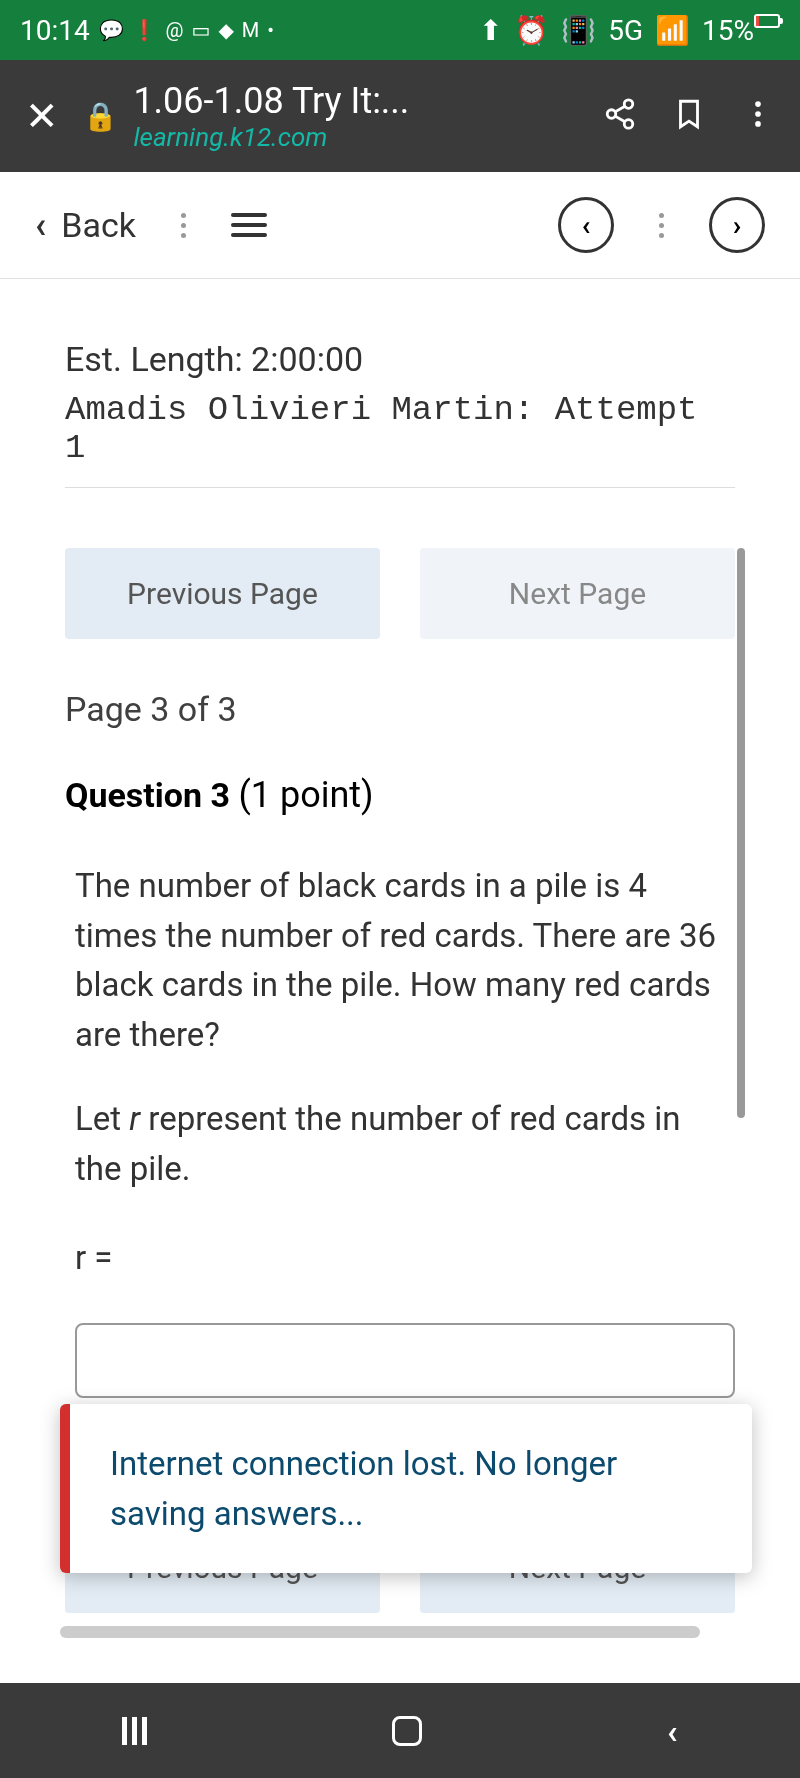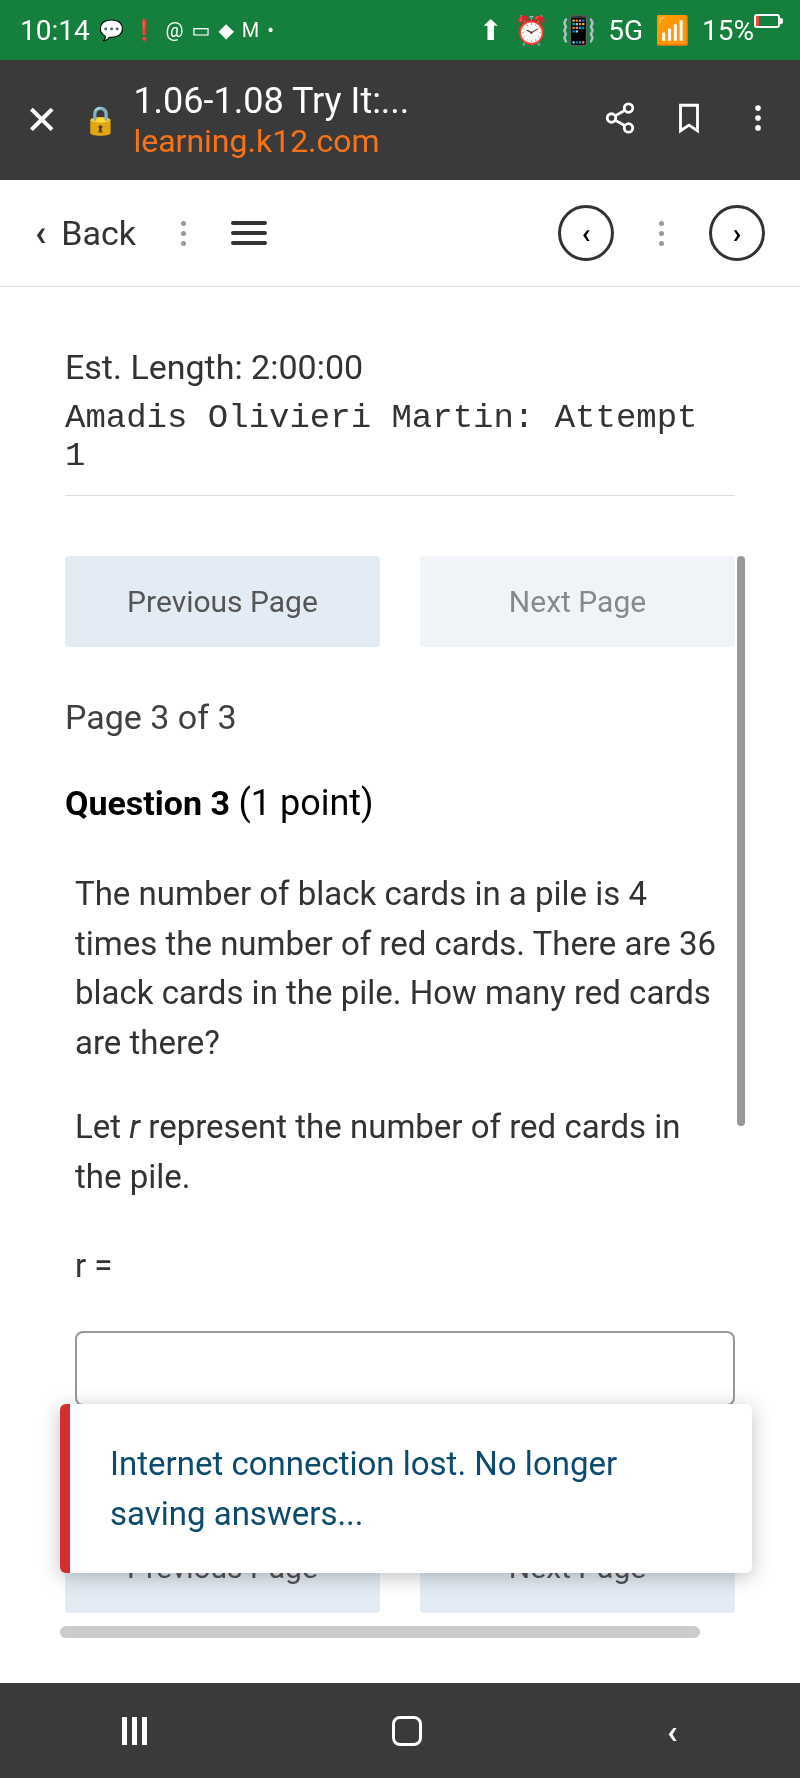"learning.k12.com" .page-domain { color: #f97316 -> #14b8a6; font-size: 32px -> 26px; font-style: none -> italic }
